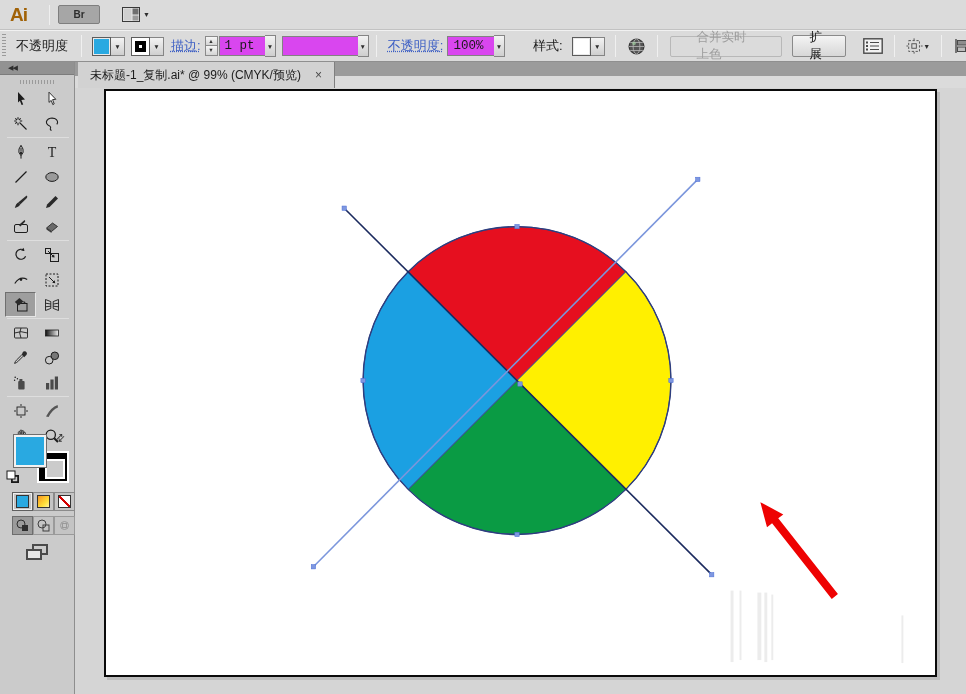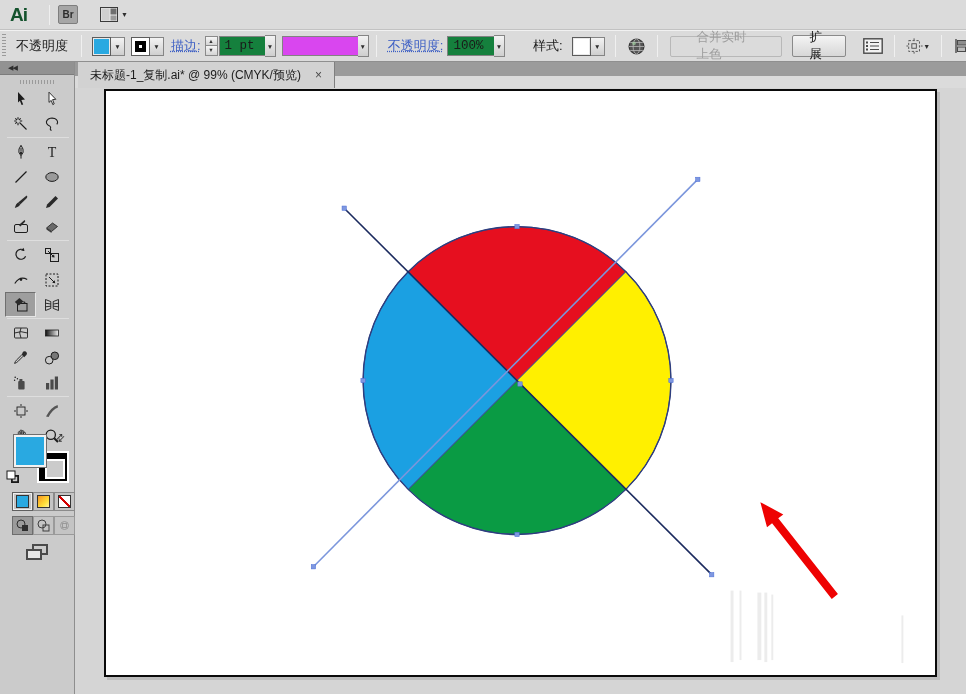"Ai" .ai-logo { color: #14532d -> #a16207 }
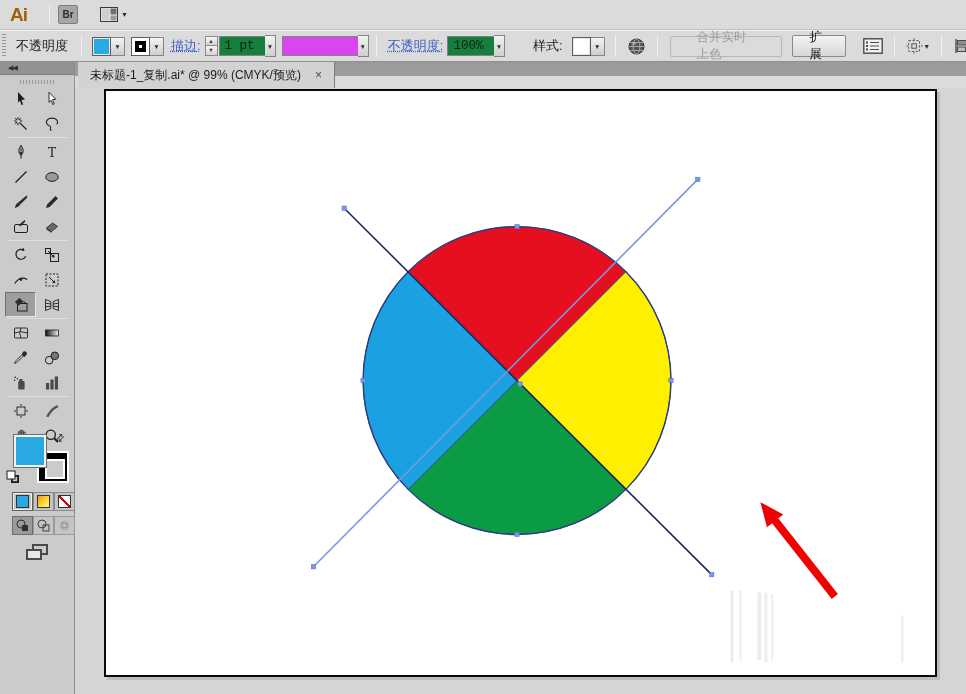"Br" .br-btn { width: 20px -> 42px }
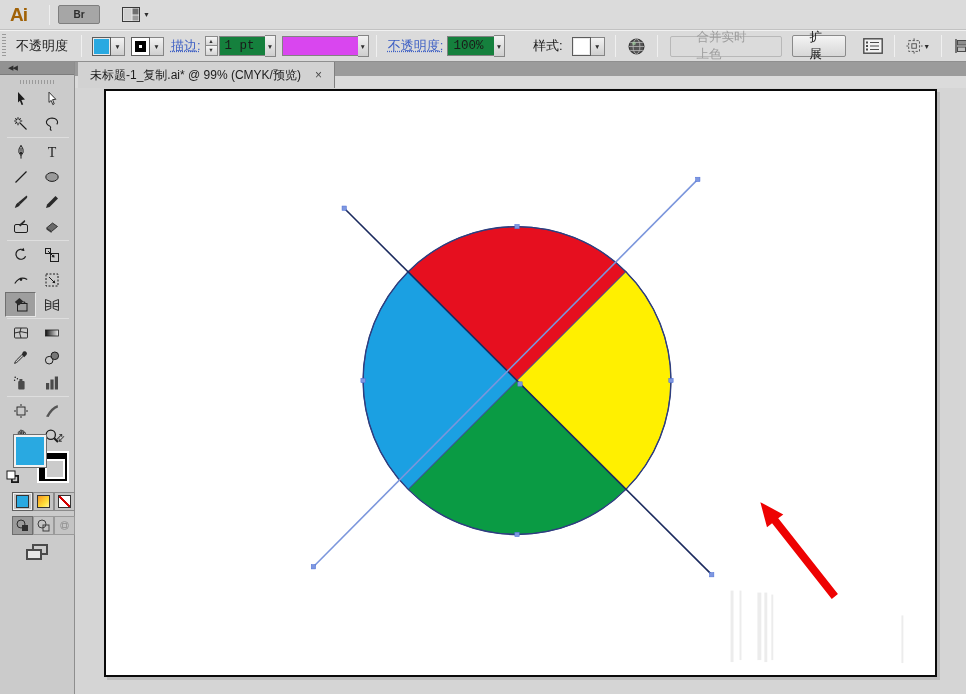"1 pt" .field { background: #15803d -> #d946ef }
